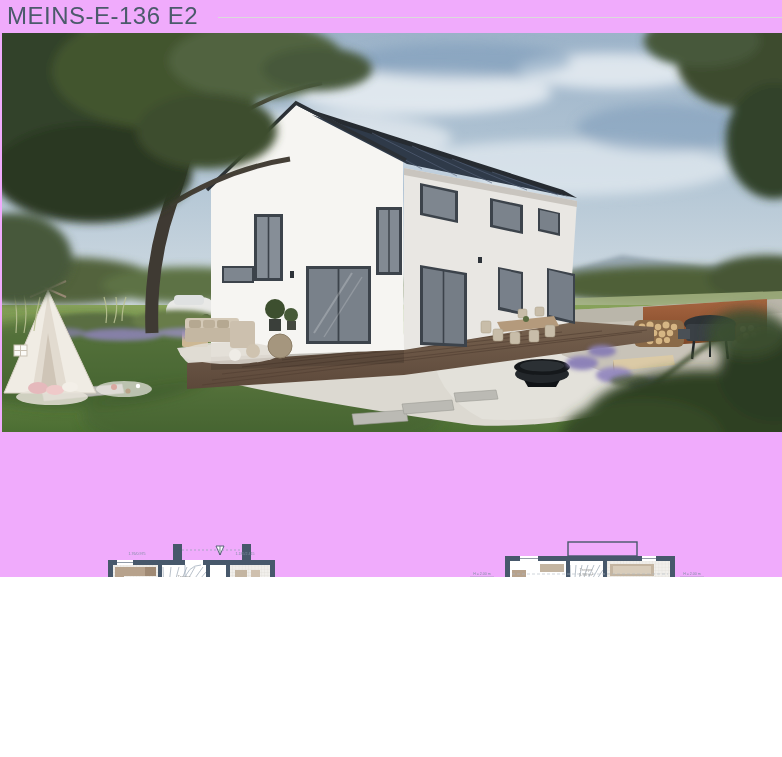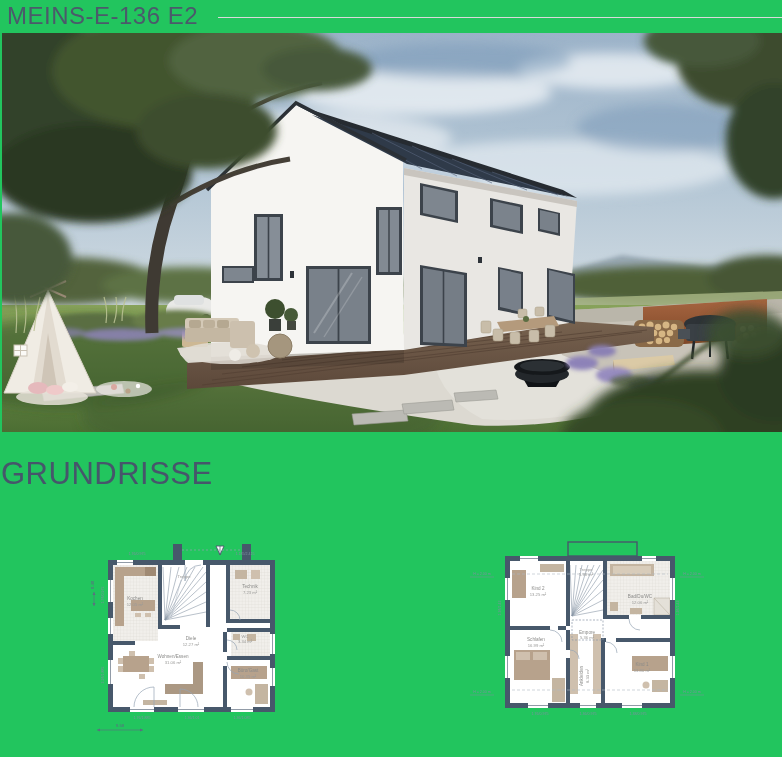"MEINS-E-136 E2" .page { background: #22c55e -> #f0abfc; height: 757px -> 577px }
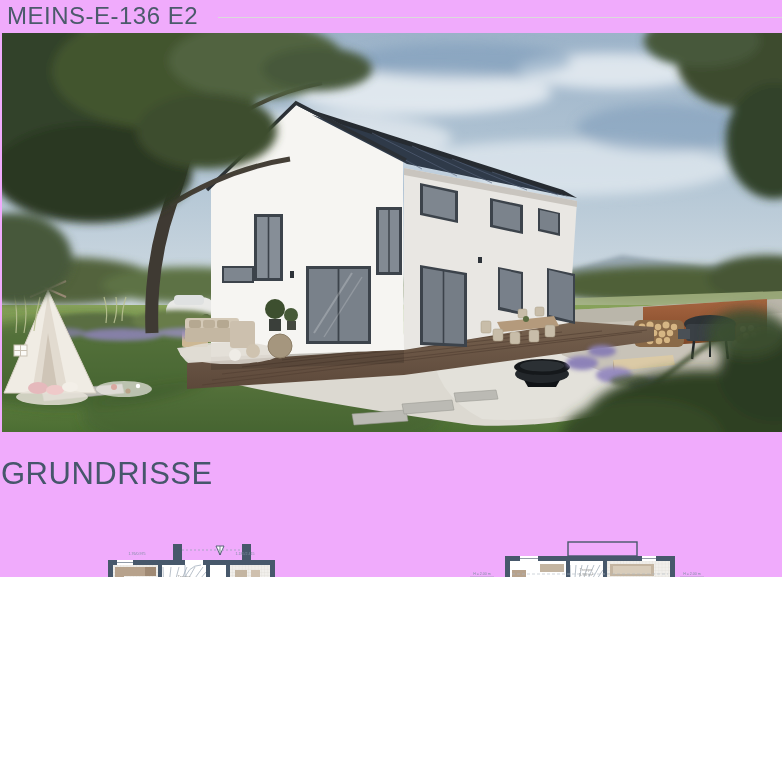"GRUNDRISSE" div.heading { html: <div>GRUNDRISSE</div> -> none }
